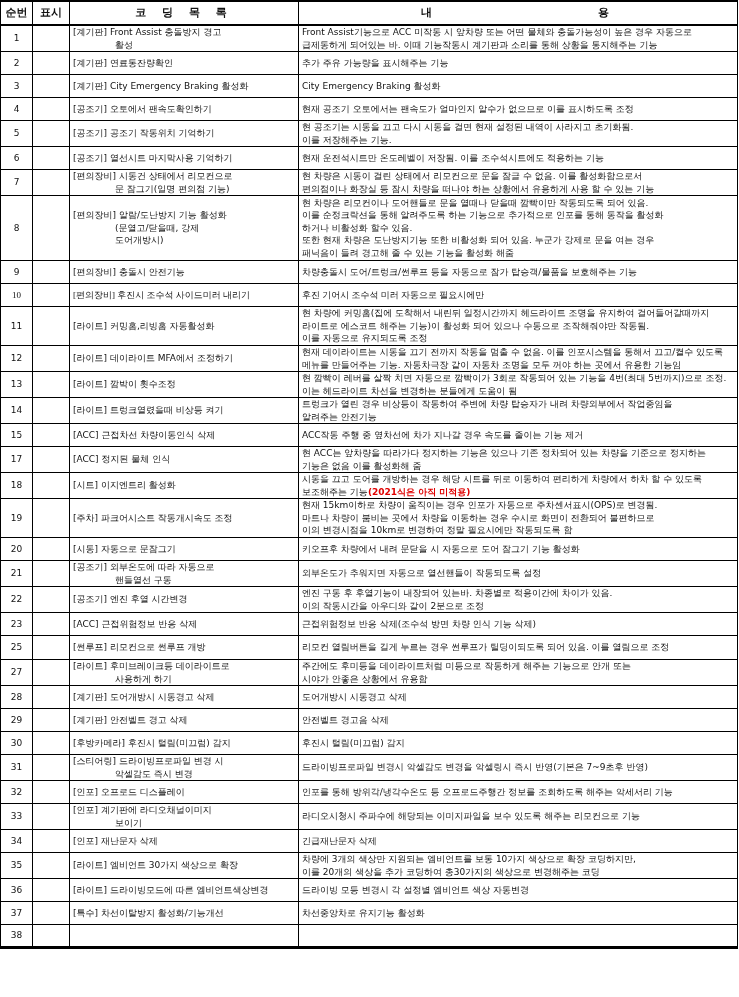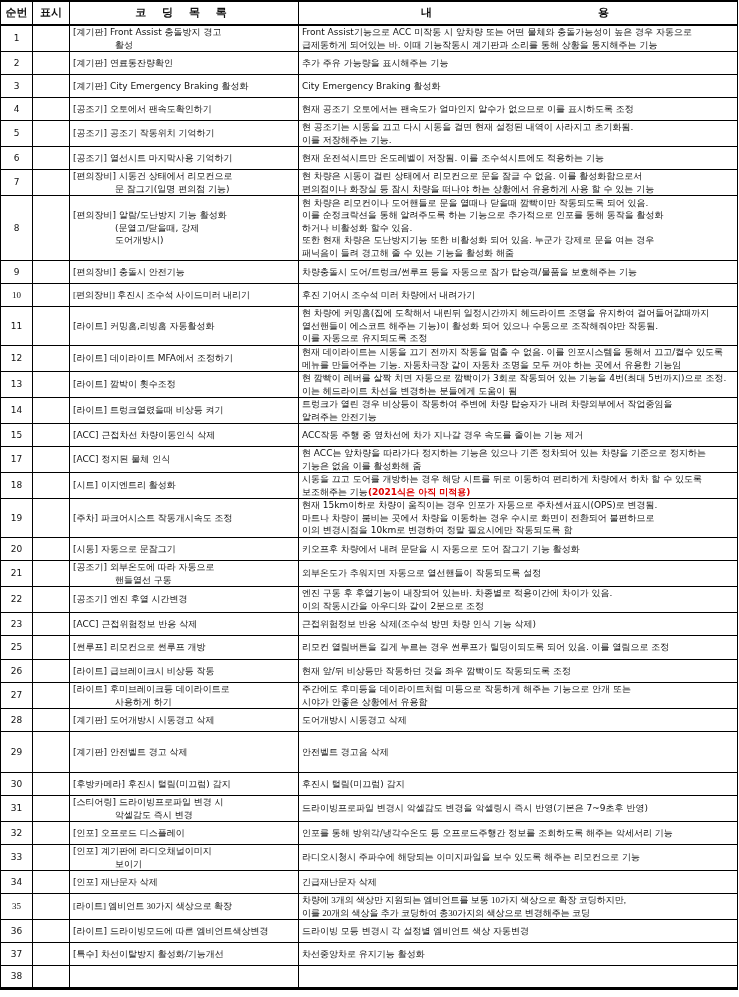"후진 기어시 조수석 미러 차량에서" span { text: 차량에서 내려가기 -> 자동으로 필요시에만 }
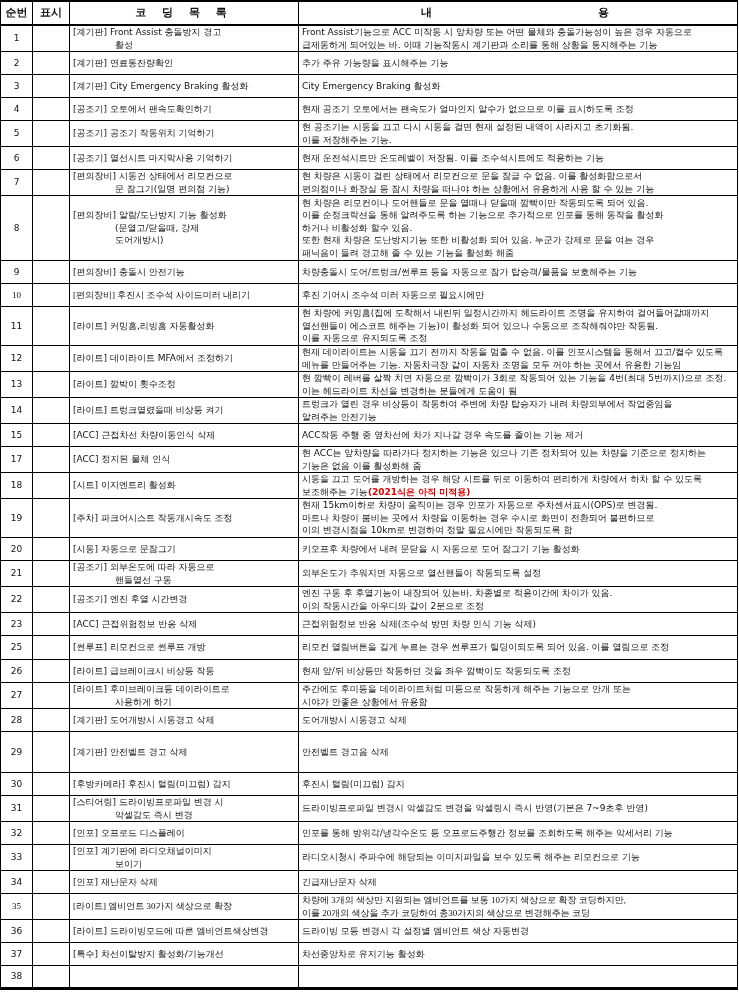"열선핸들이 에스코트 해주는 기능)이 활성화" span { text: 열선핸들이 -> 라이트로 }
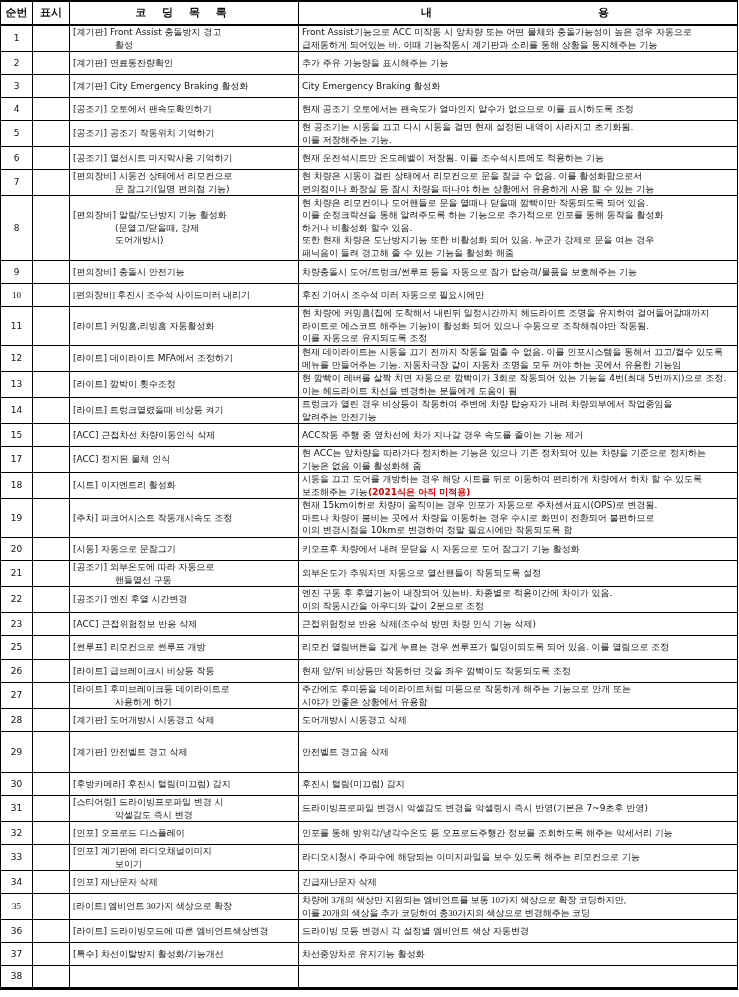"26" tr { html: <tr> <td>26</td> <td></td> <td> <span>[라이트] 급브레이크시 비상등 작동</span> </td> <td> <span><span>현재 앞/뒤 비상등만 작동하던 것을 좌우 깜빡이도 작동되도록 조정</span></span> </td> </tr> -> none }
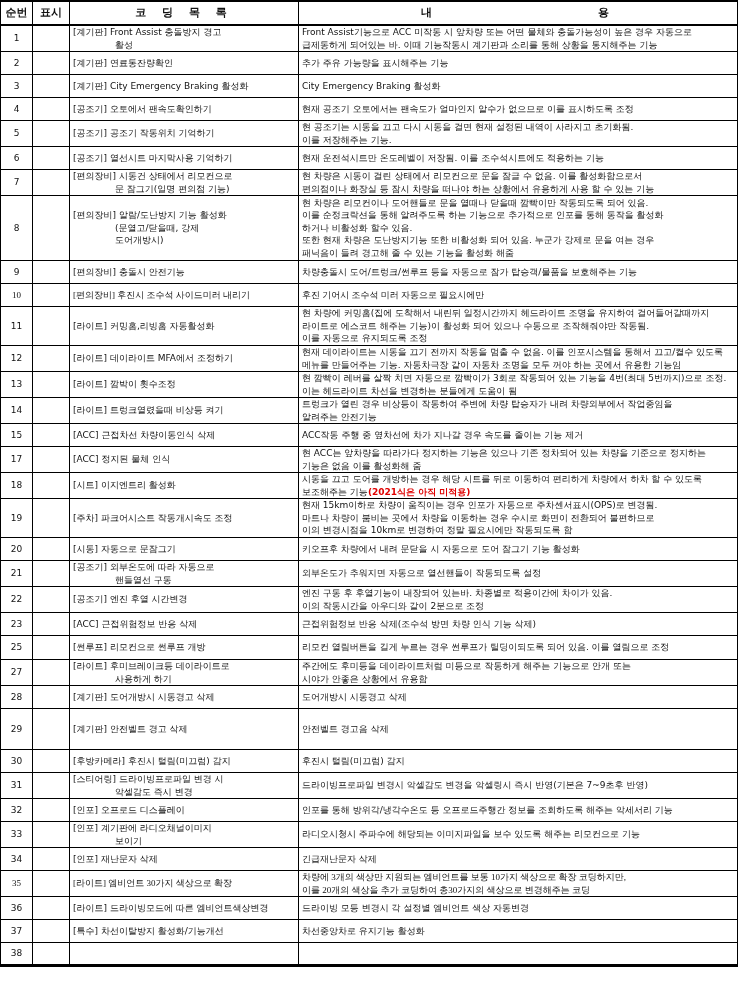"29" tr { height: 41px -> 23px }
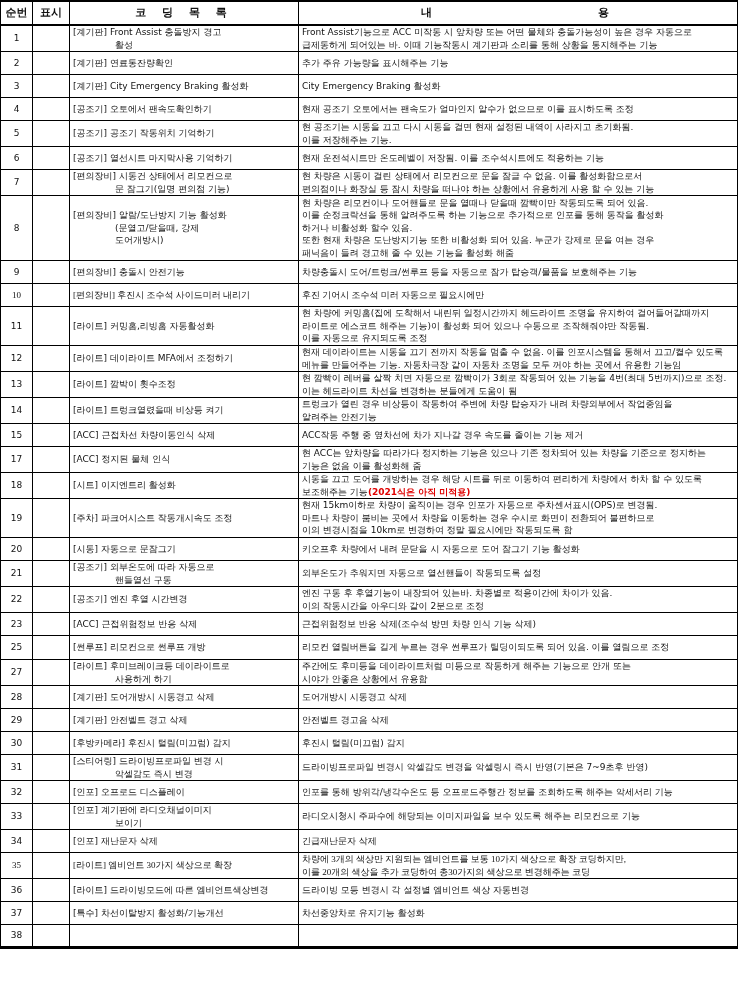"35" tr { font-family: Liberation Serif, serif -> none }
